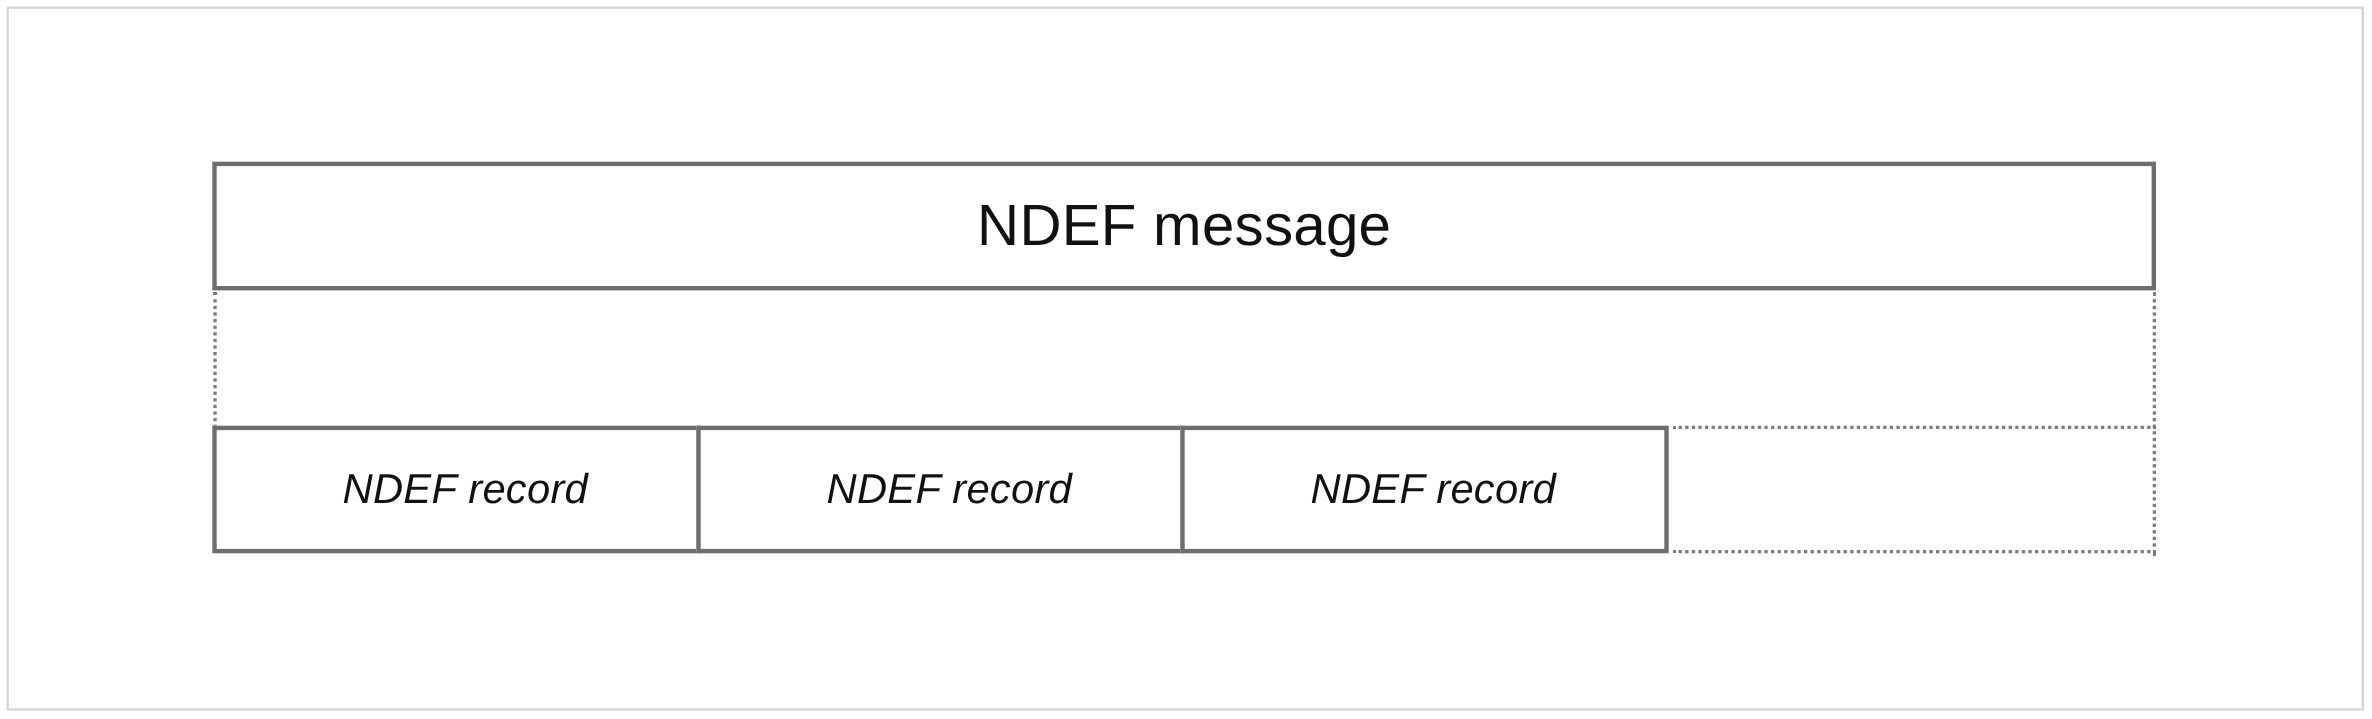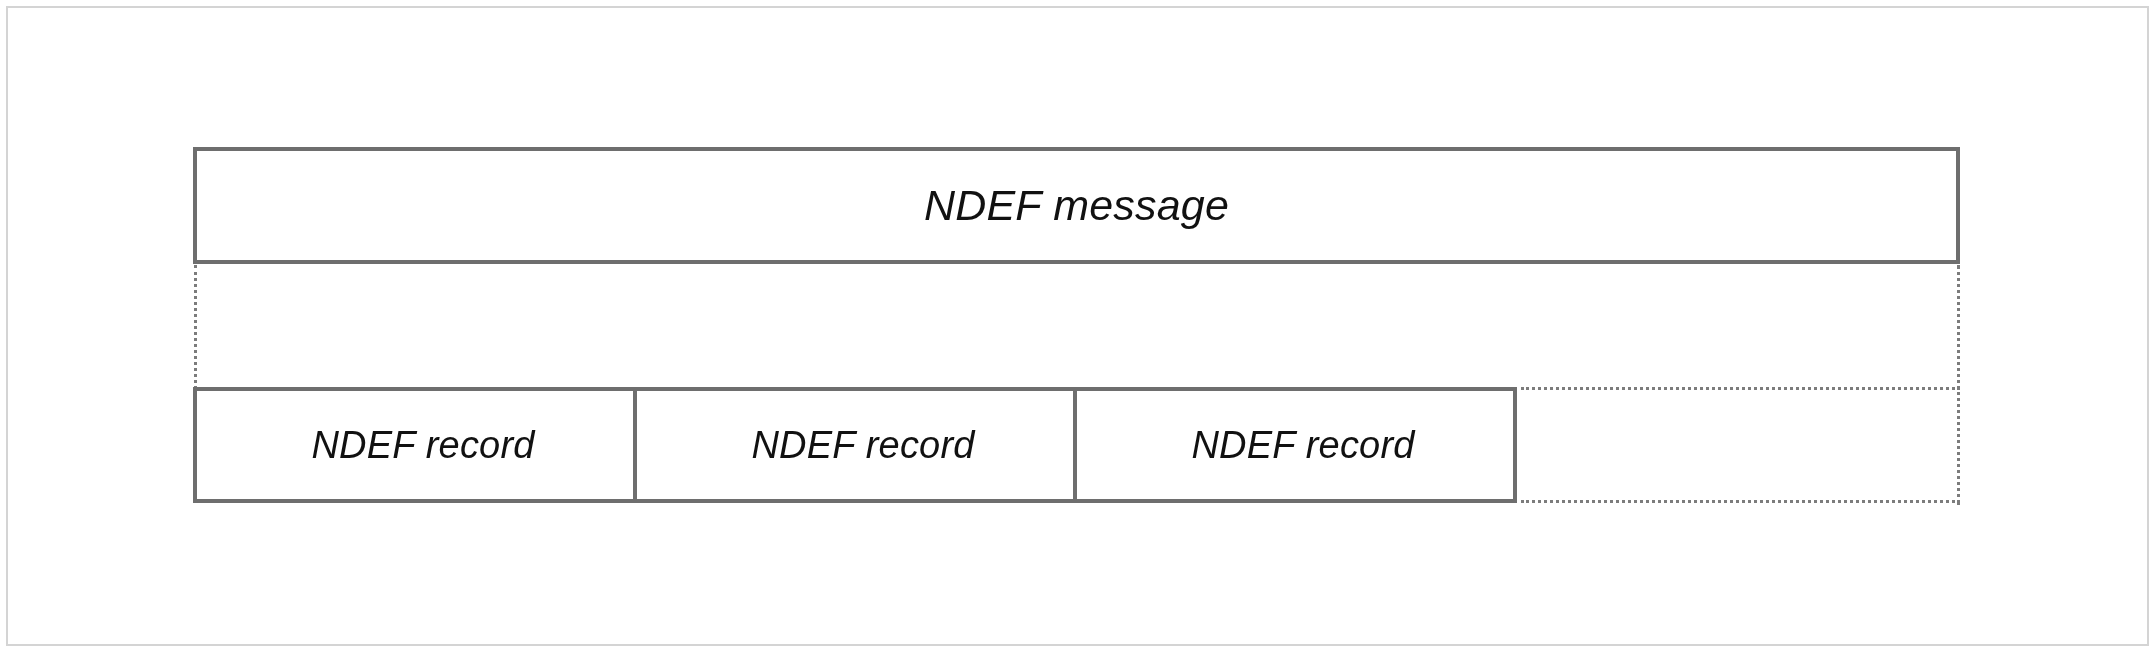"NDEF message" .message-label { font-size: 43px -> 53px; font-style: italic -> none }
